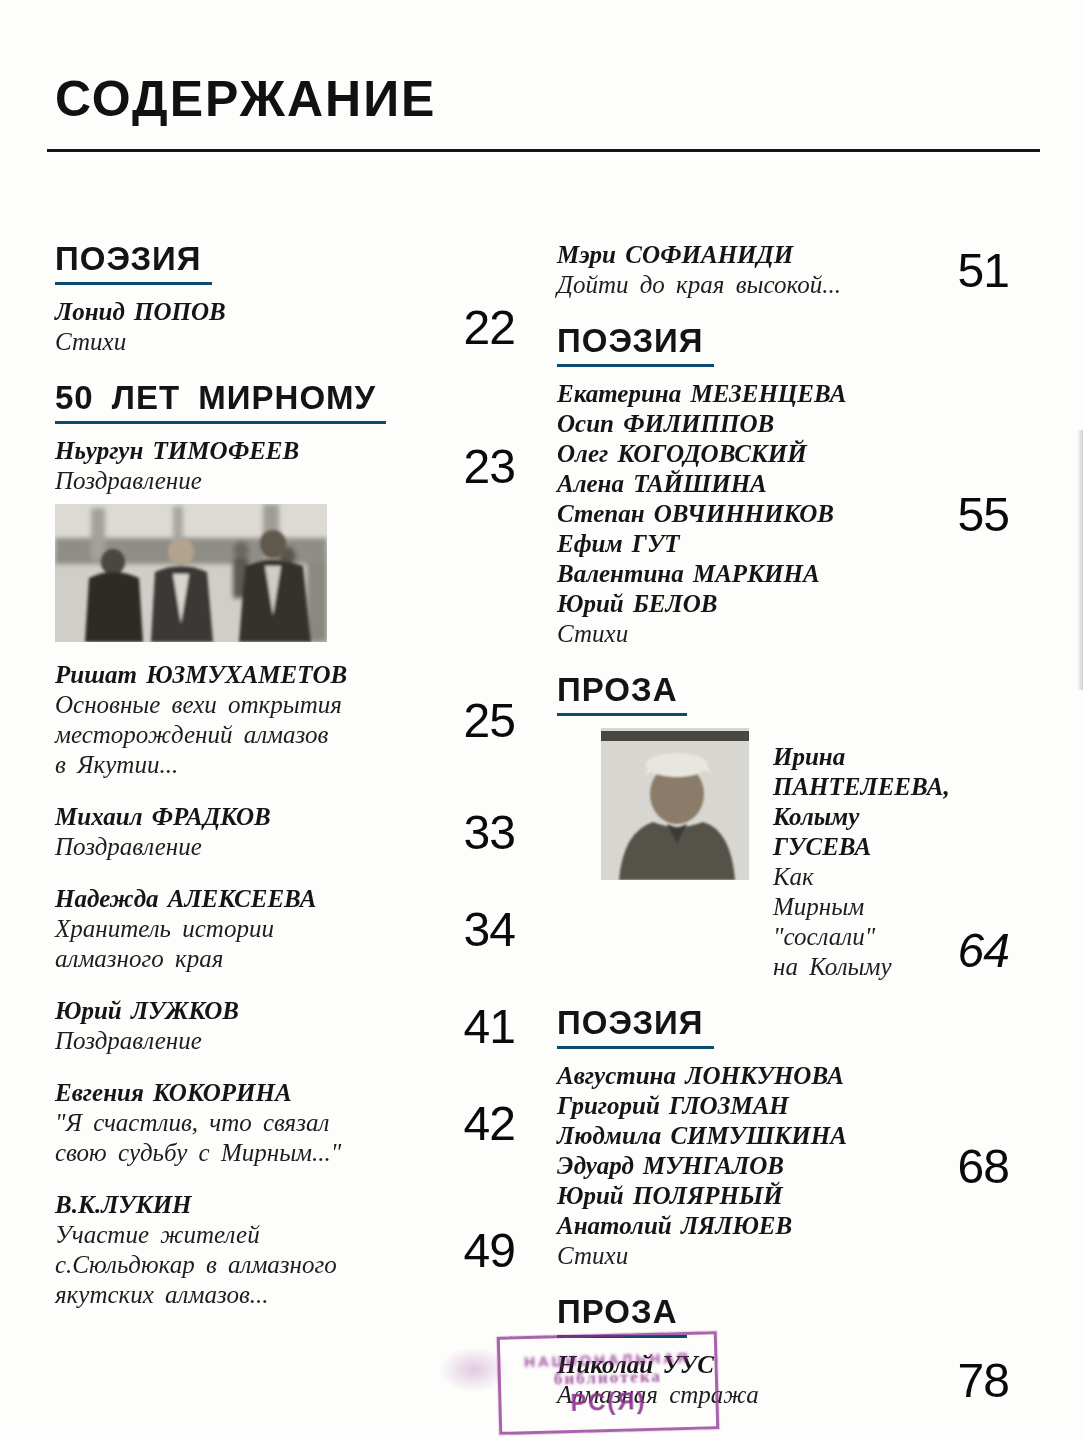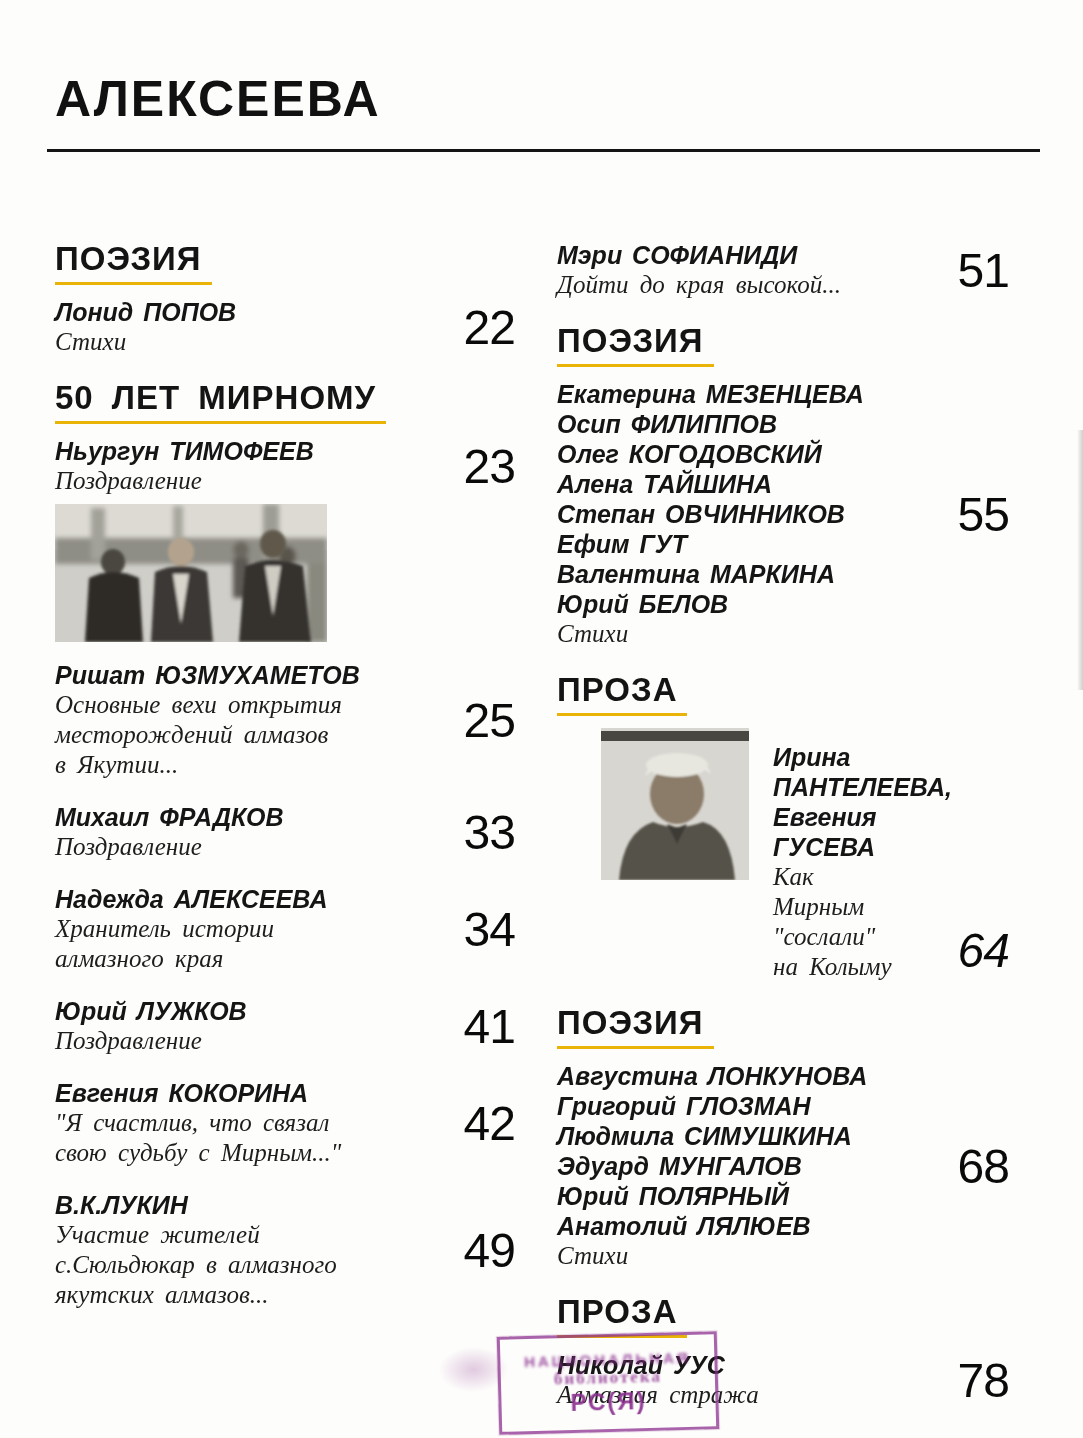"АЛЕКСЕЕВА" div.page-title { text: АЛЕКСЕЕВА -> СОДЕРЖАНИЕ }
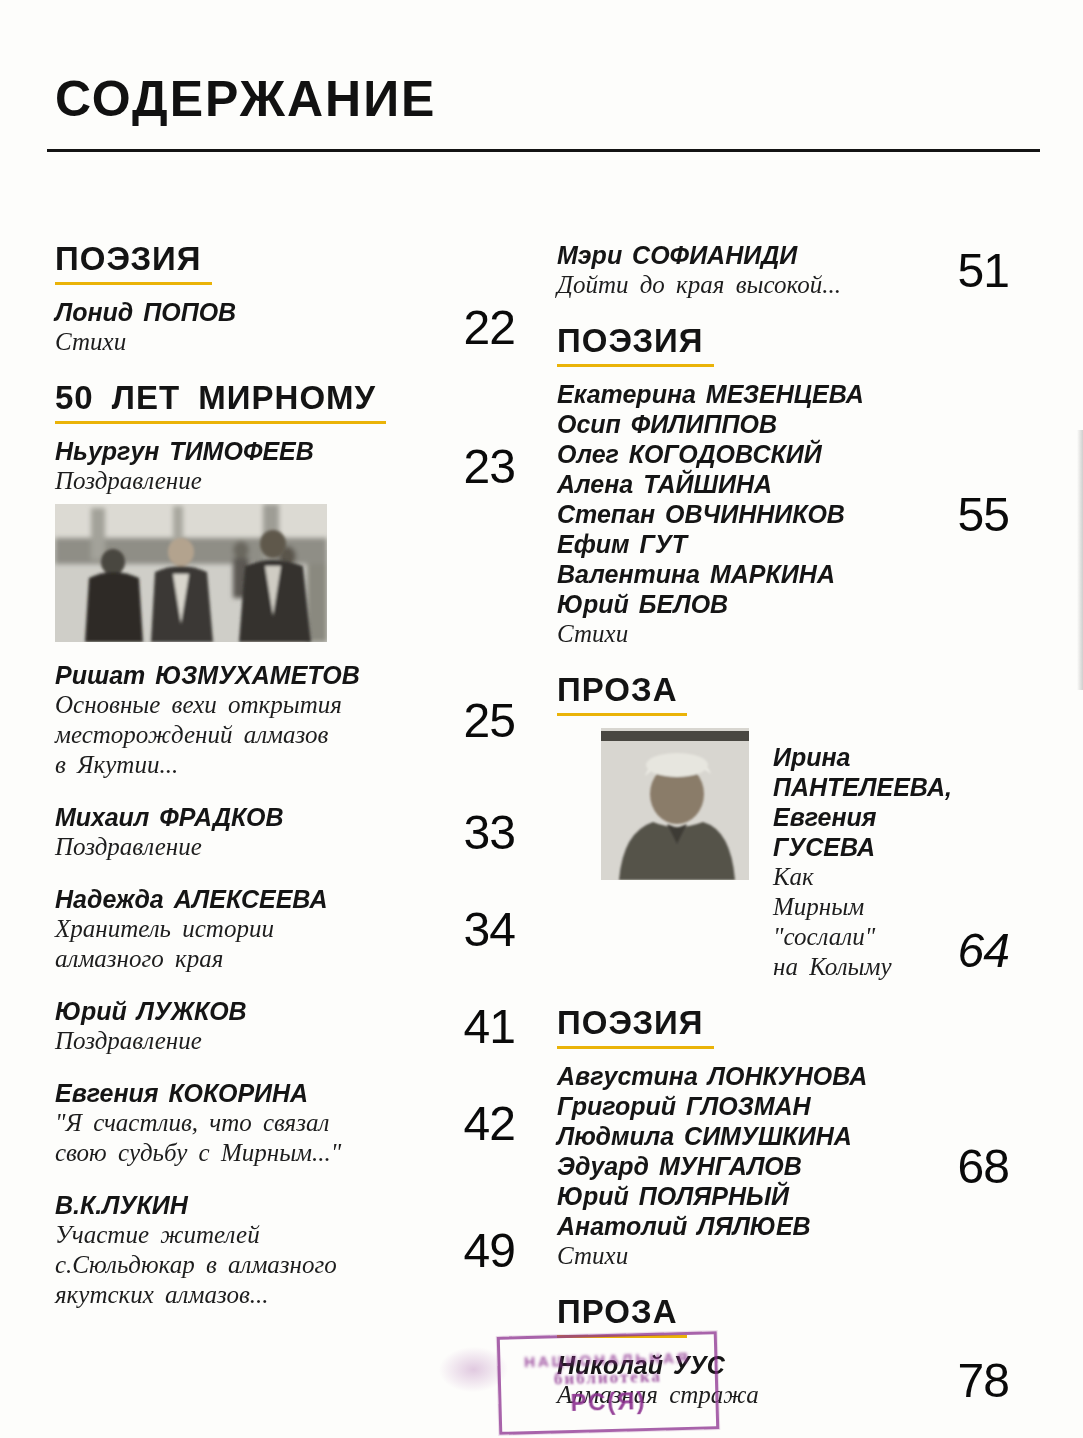"ПОЭЗИЯ" .sec-inner { border-bottom: 3px solid #eab308 -> 3px solid #0c4a6e }
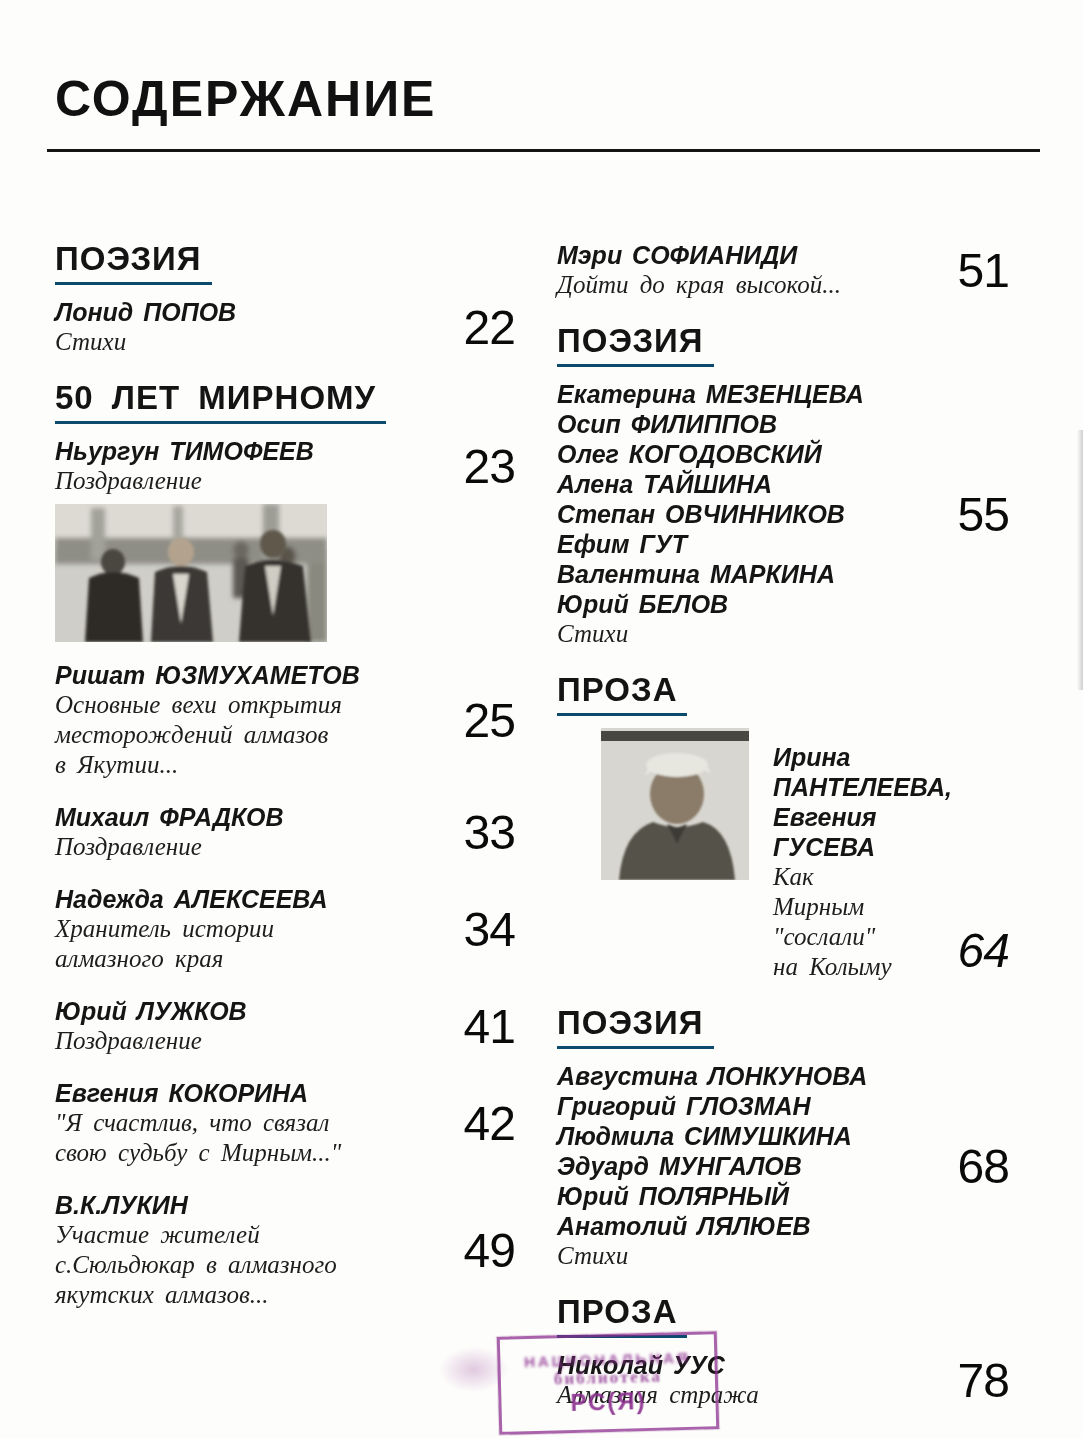"Мэри СОФИАНИДИ" .author { font-family: Liberation Sans, sans-serif -> Liberation Serif, serif }
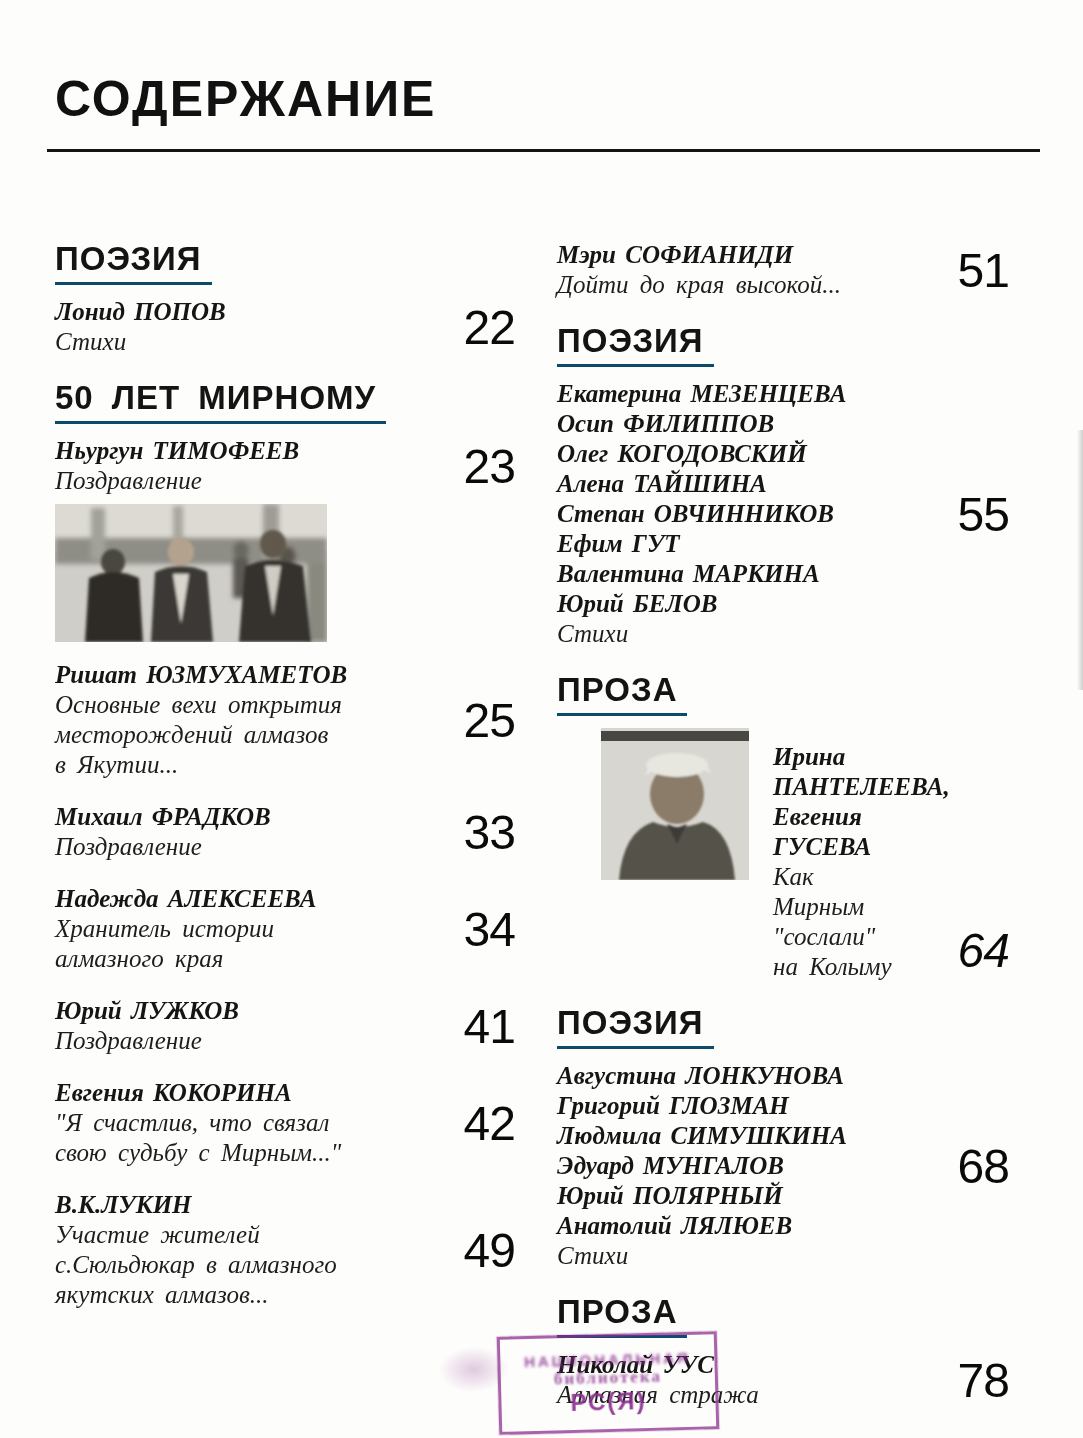"Евгения ГУСЕВА" div.author { text: Евгения -> Колыму }
